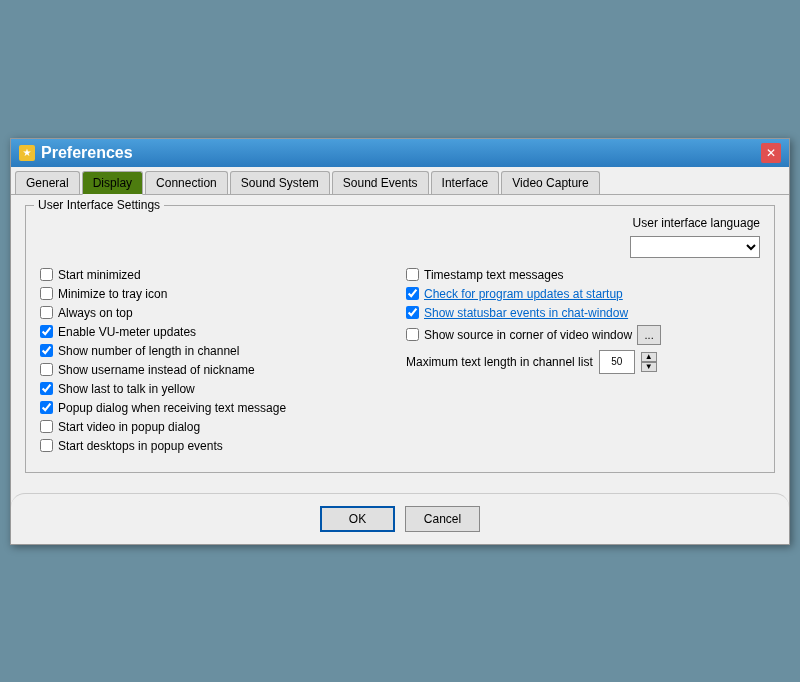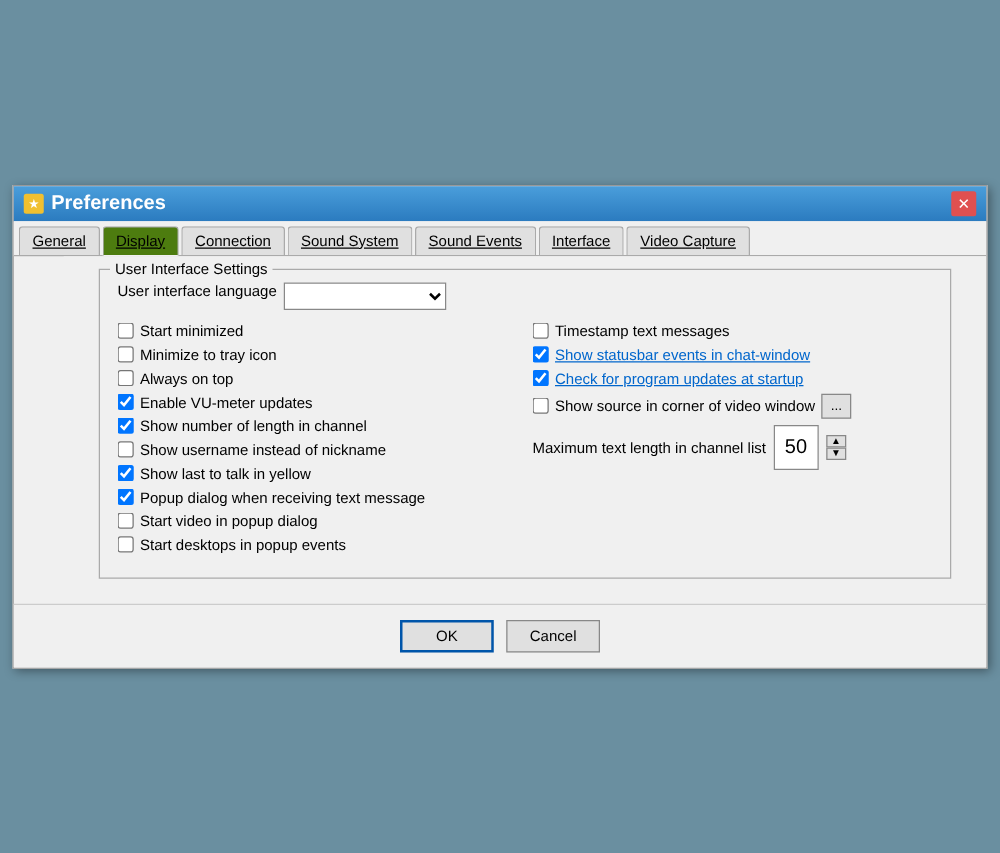"General" .tab-bar { text-decoration: underline -> none }
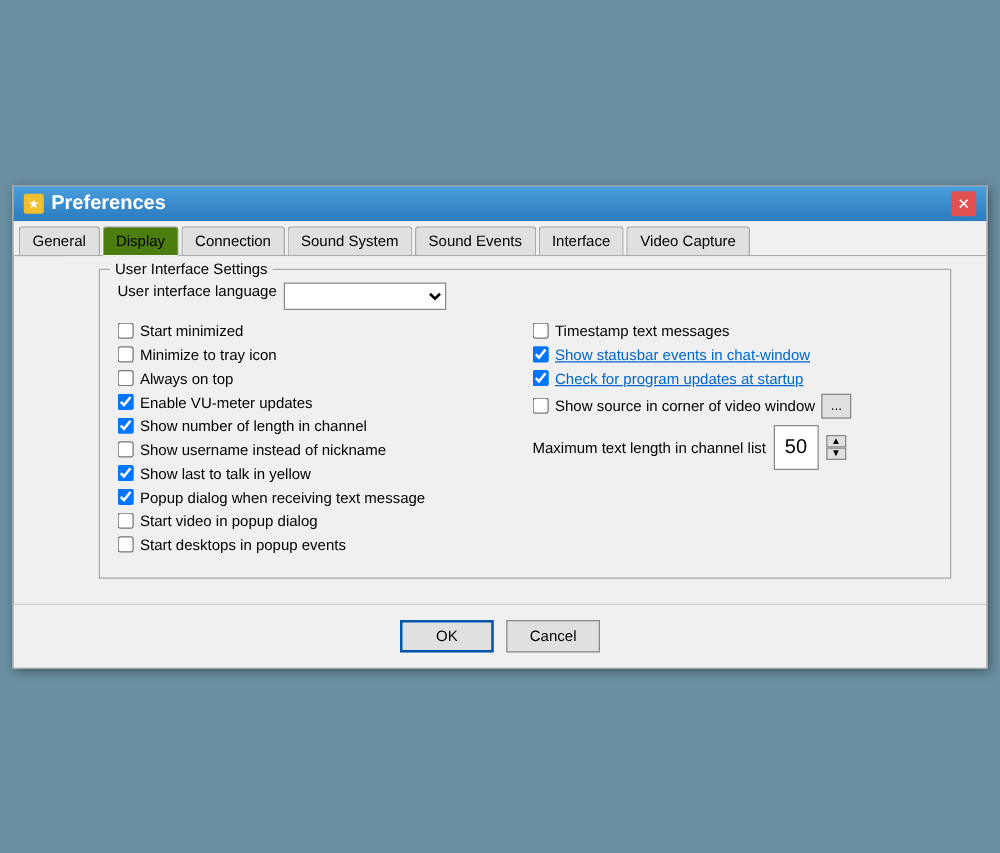"User Interface Settings" .content { margin-left: 40px -> none; padding: 10px 28px -> 10px 14px }
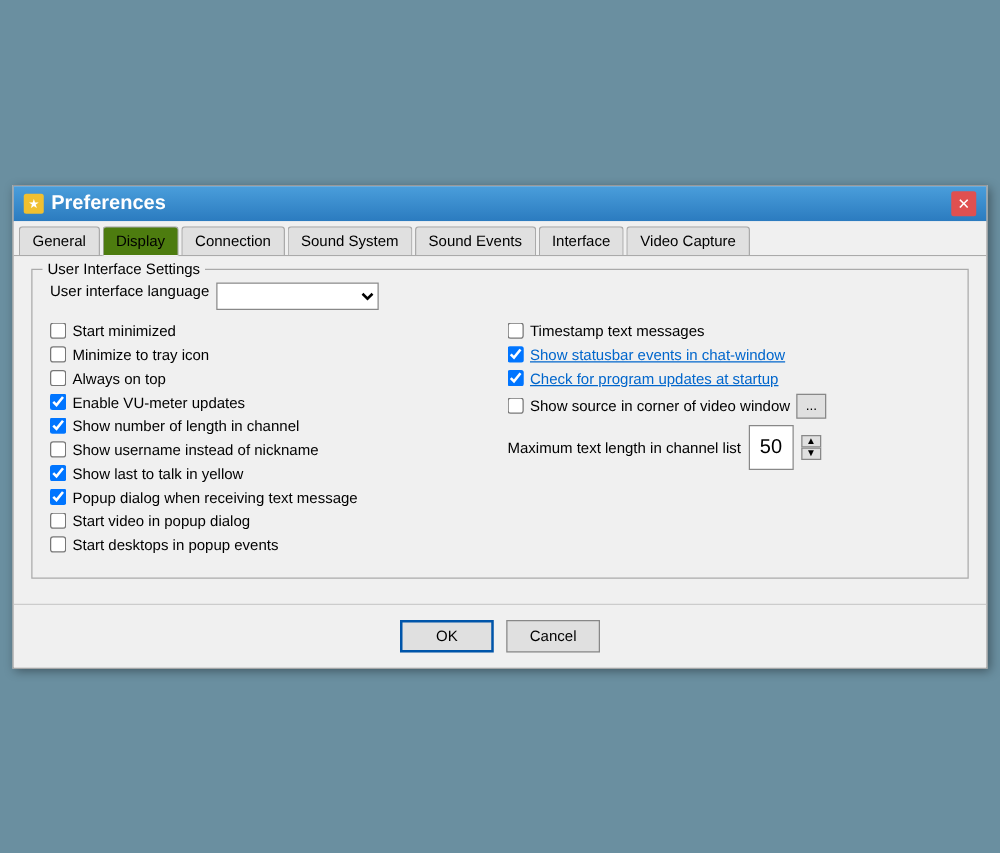"User interface language" .form-row { align-items: flex-start -> flex-end; flex-direction: none -> column }
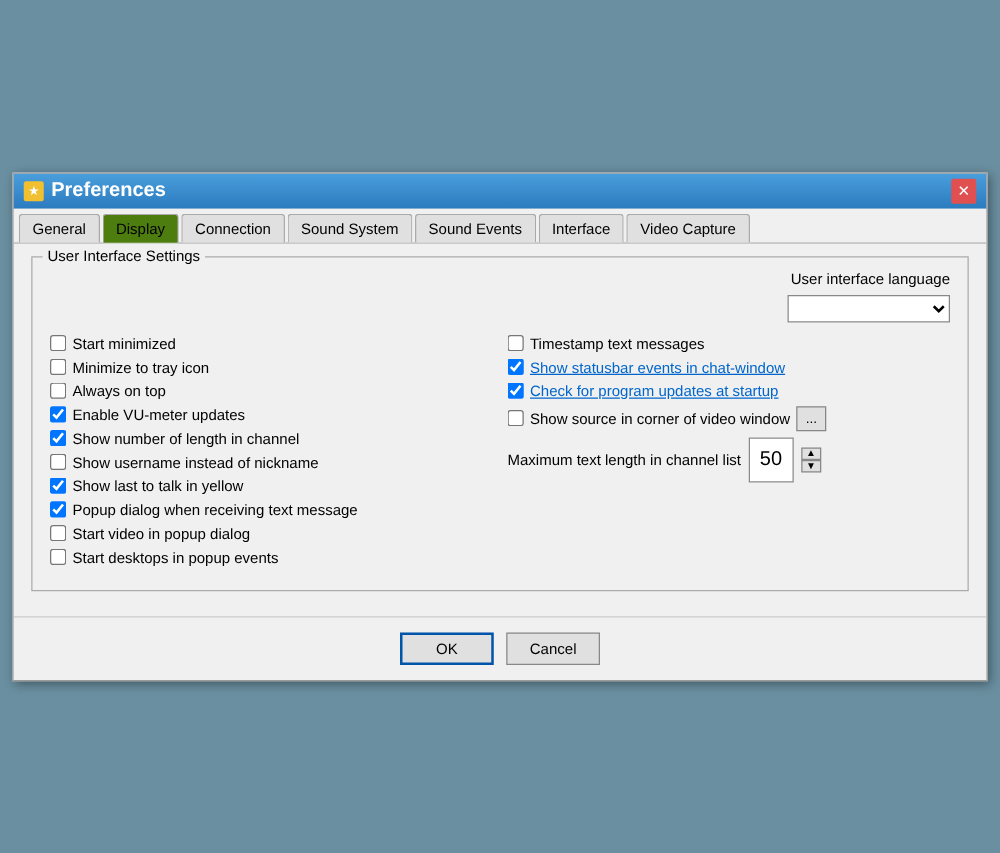"Show statusbar events in chat-window" div.checkbox-row { order: before "Check for program updates at" -> after "Check for program updates at" }
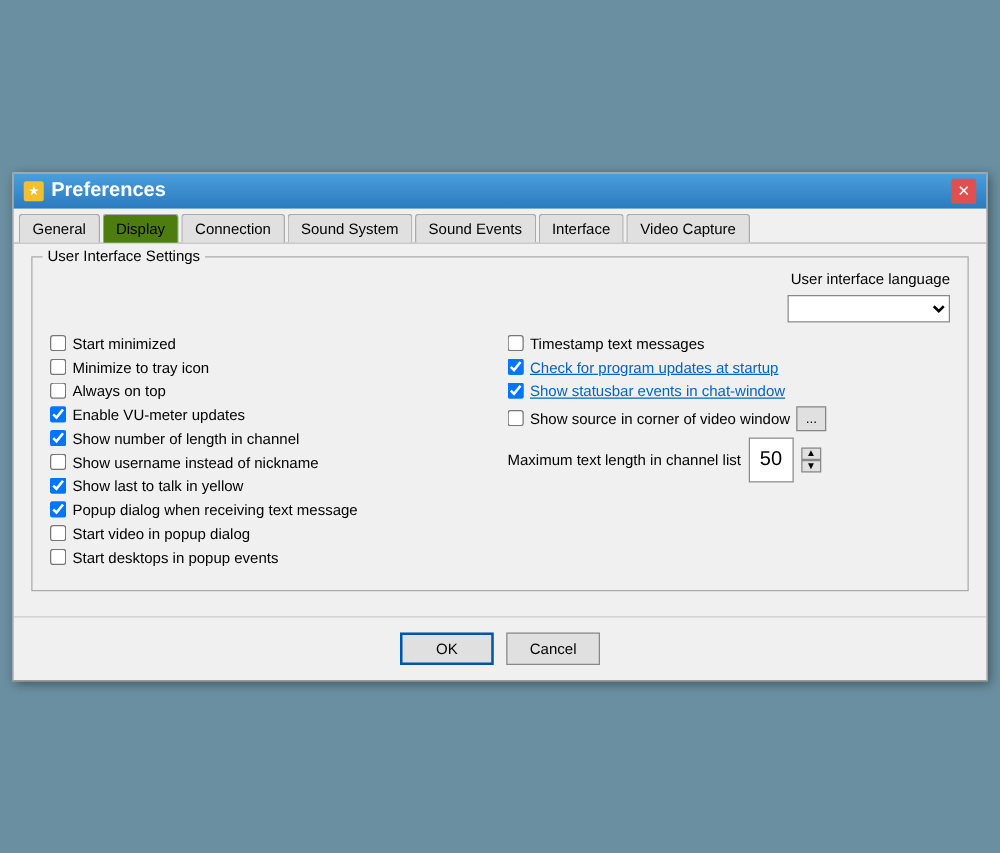"50" .spinner-input { font-size: 16px -> 10px; height: 36px -> 24px }
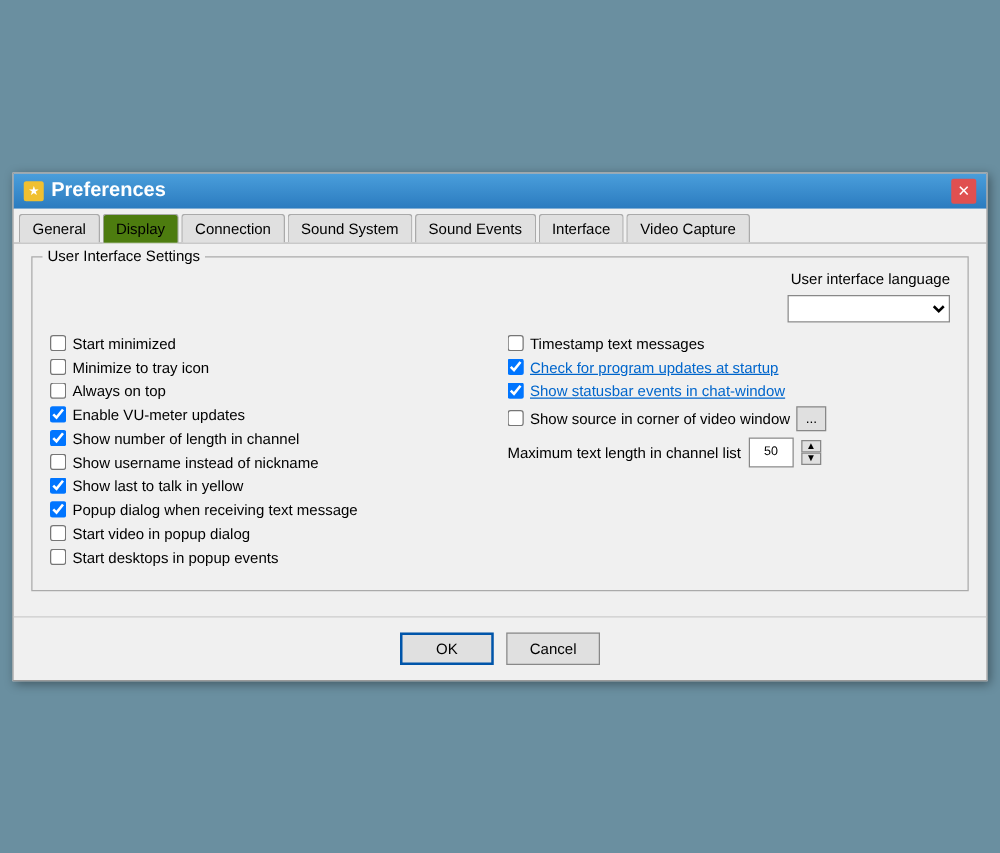"OK" .footer { border-radius: none -> 14px }
